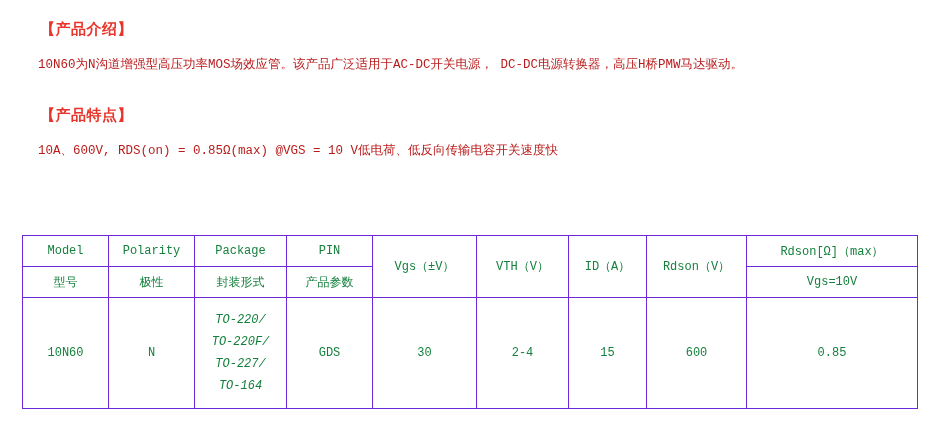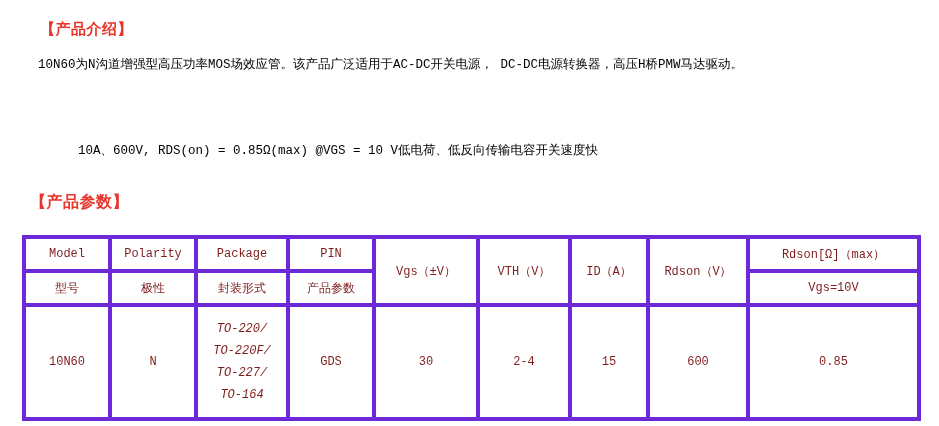"10N60为N沟道增强型高压功率MOS场效应管。该产品广泛适用于AC-DC开关电" .body-text { color: #000000 -> #b91c1c }
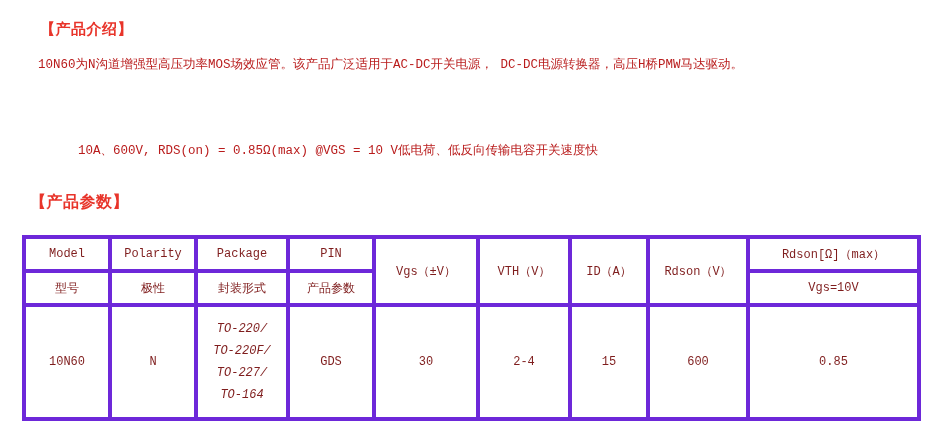"【产品特点】" div.section-heading { html: none -> <div>【产品特点】</div> }
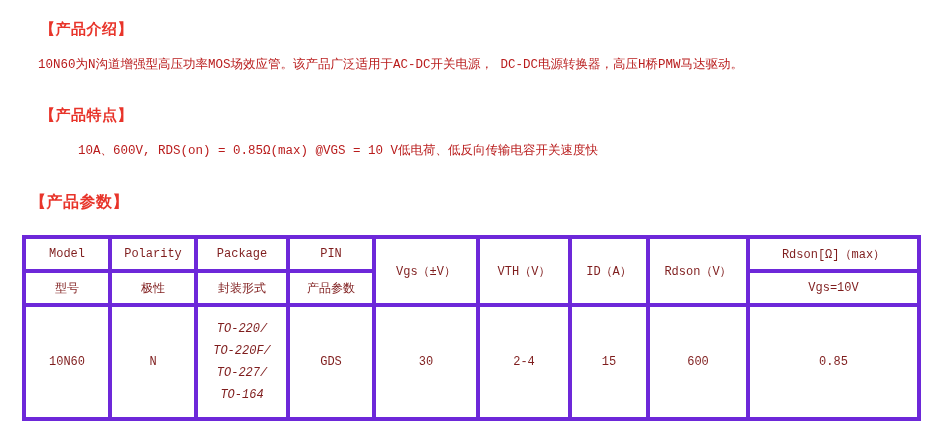"10A、600V, RDS(on) = 0.85Ω(max) @VGS" .p-feature { margin-left: 40px -> none }
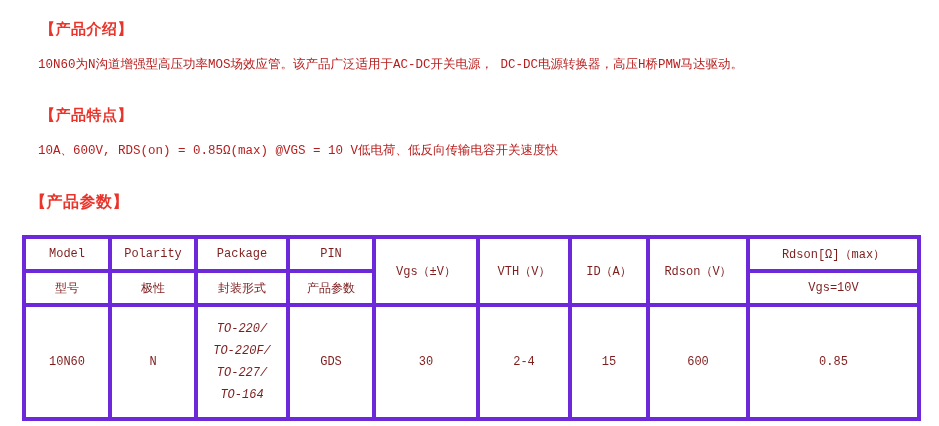"【产品参数】" div.section-heading { html: <div>【产品参数】</div> -> none }
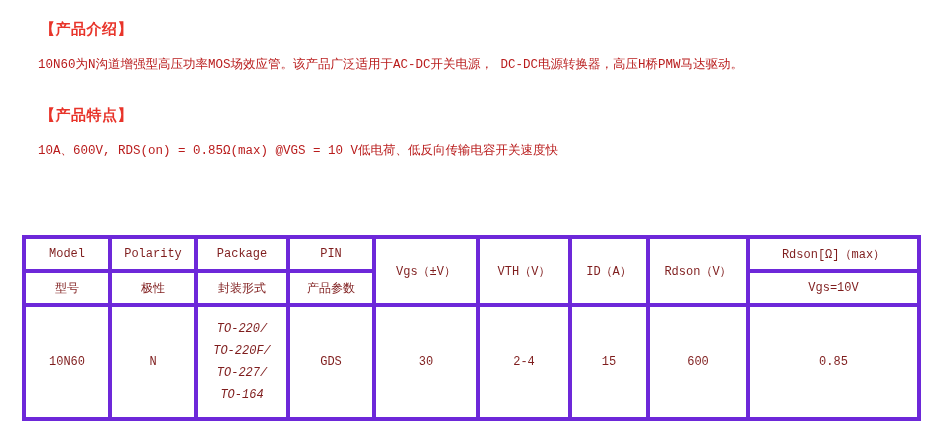"Model" table.spec td { border: 4px solid #6d28d9 -> 1px solid #6d28d9; color: #7f1d1d -> #15803d }
